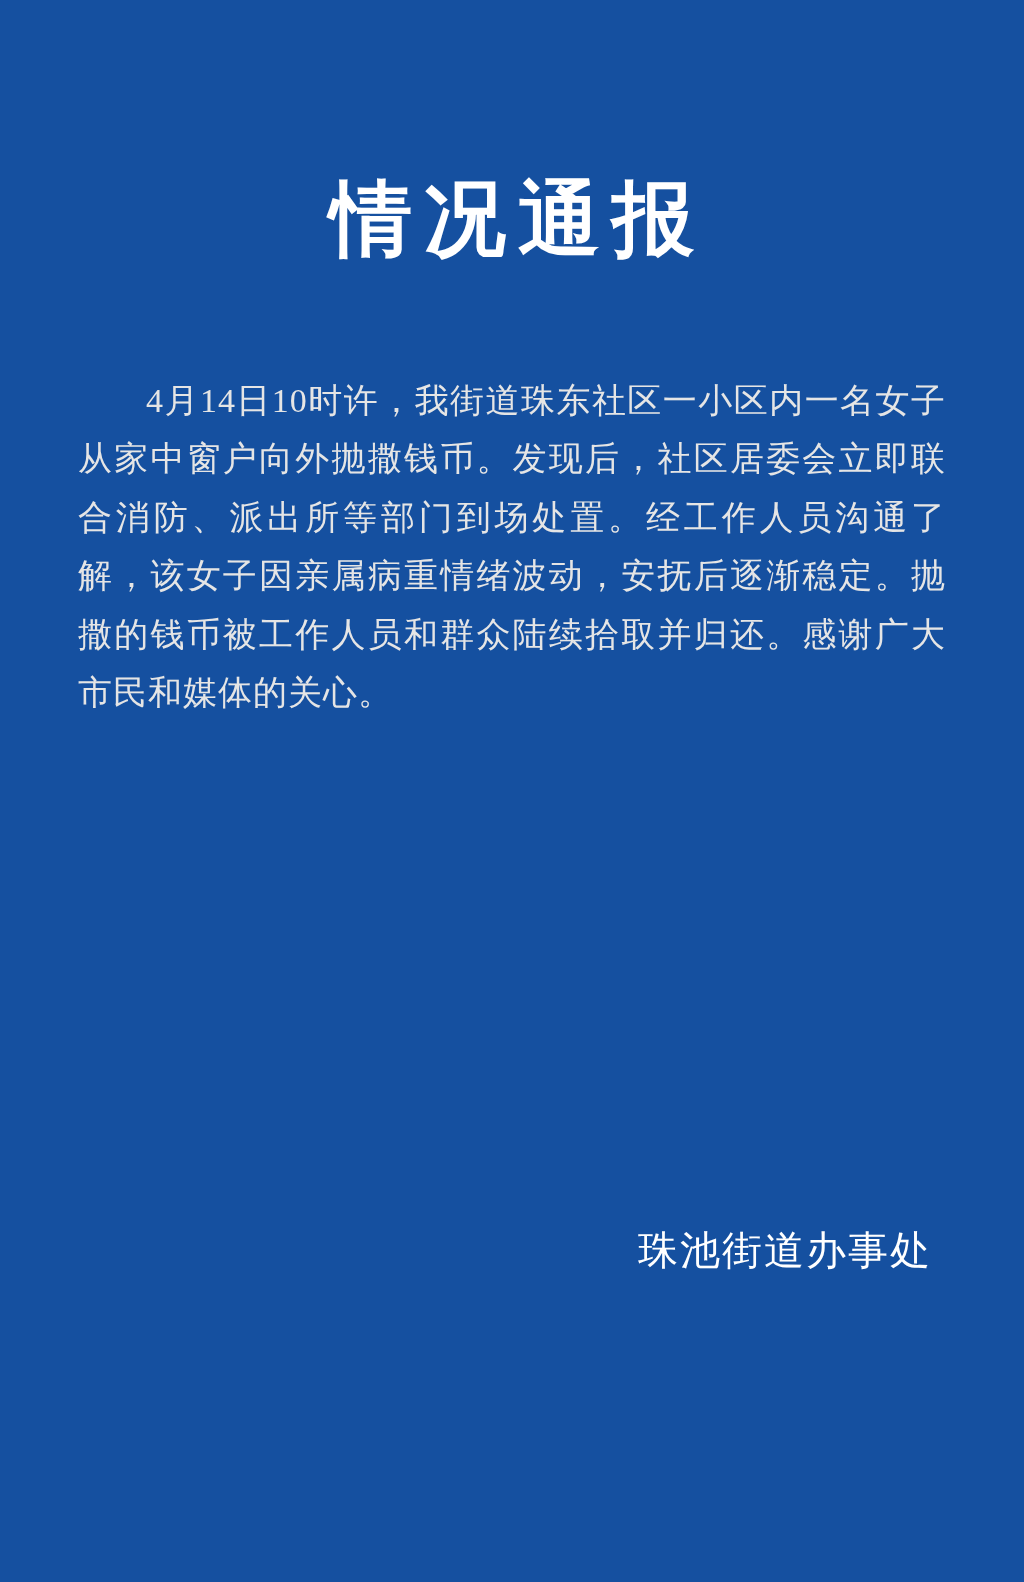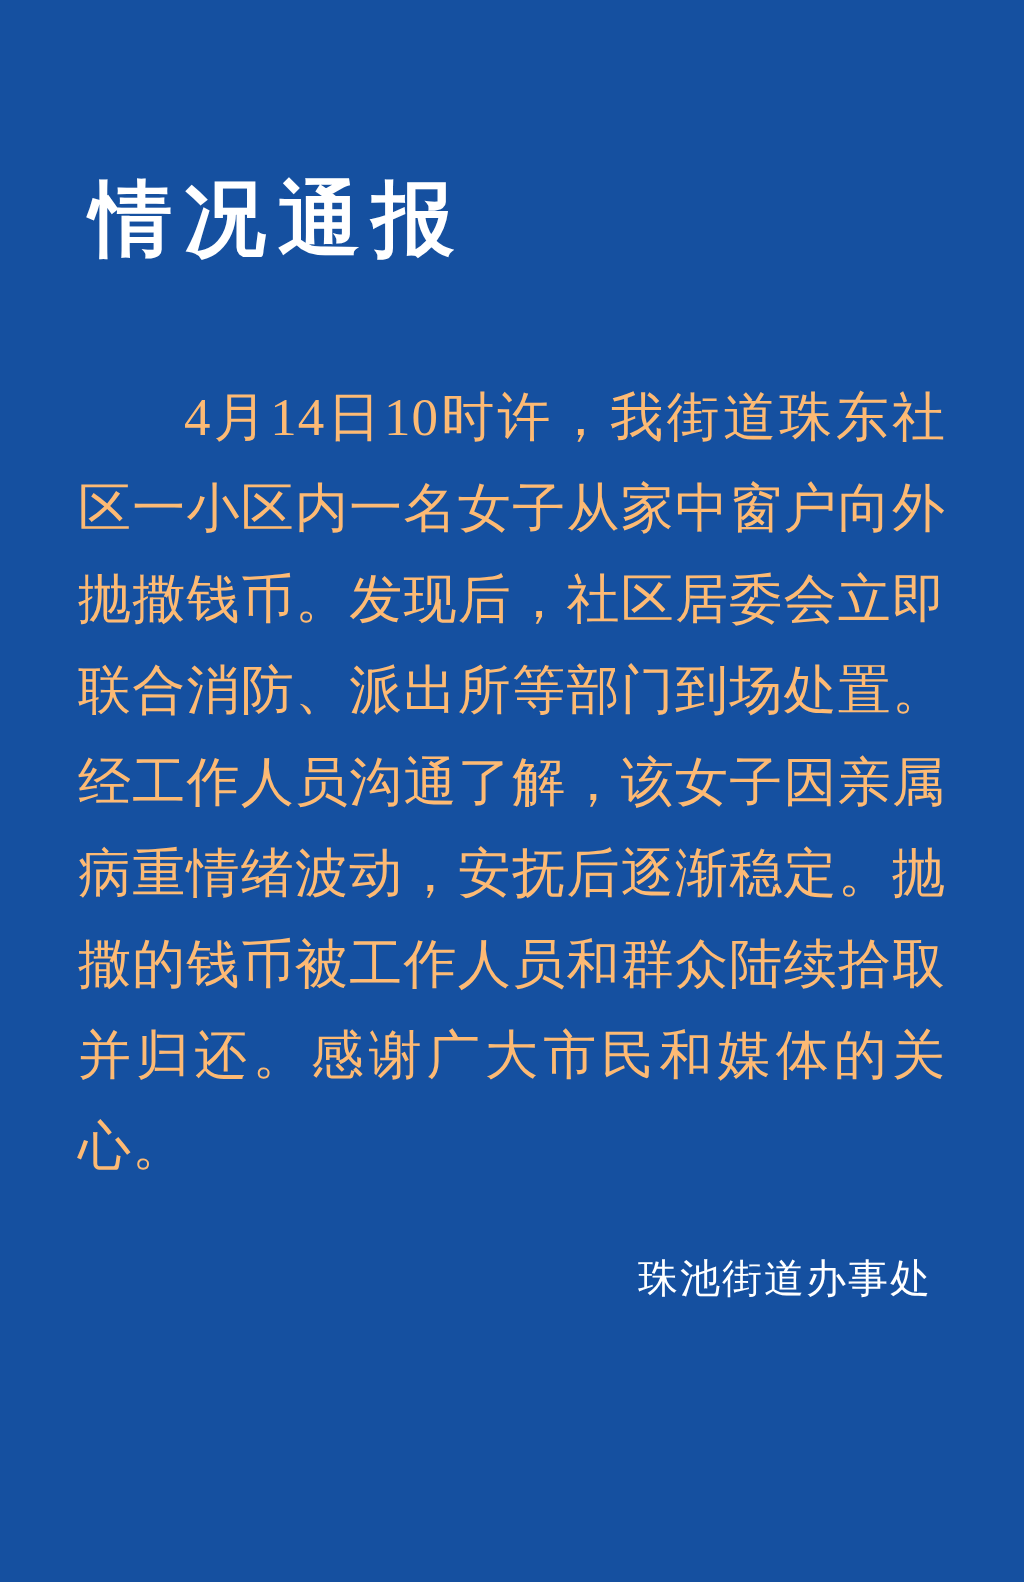"情况通报" .title { text-align: none -> center }
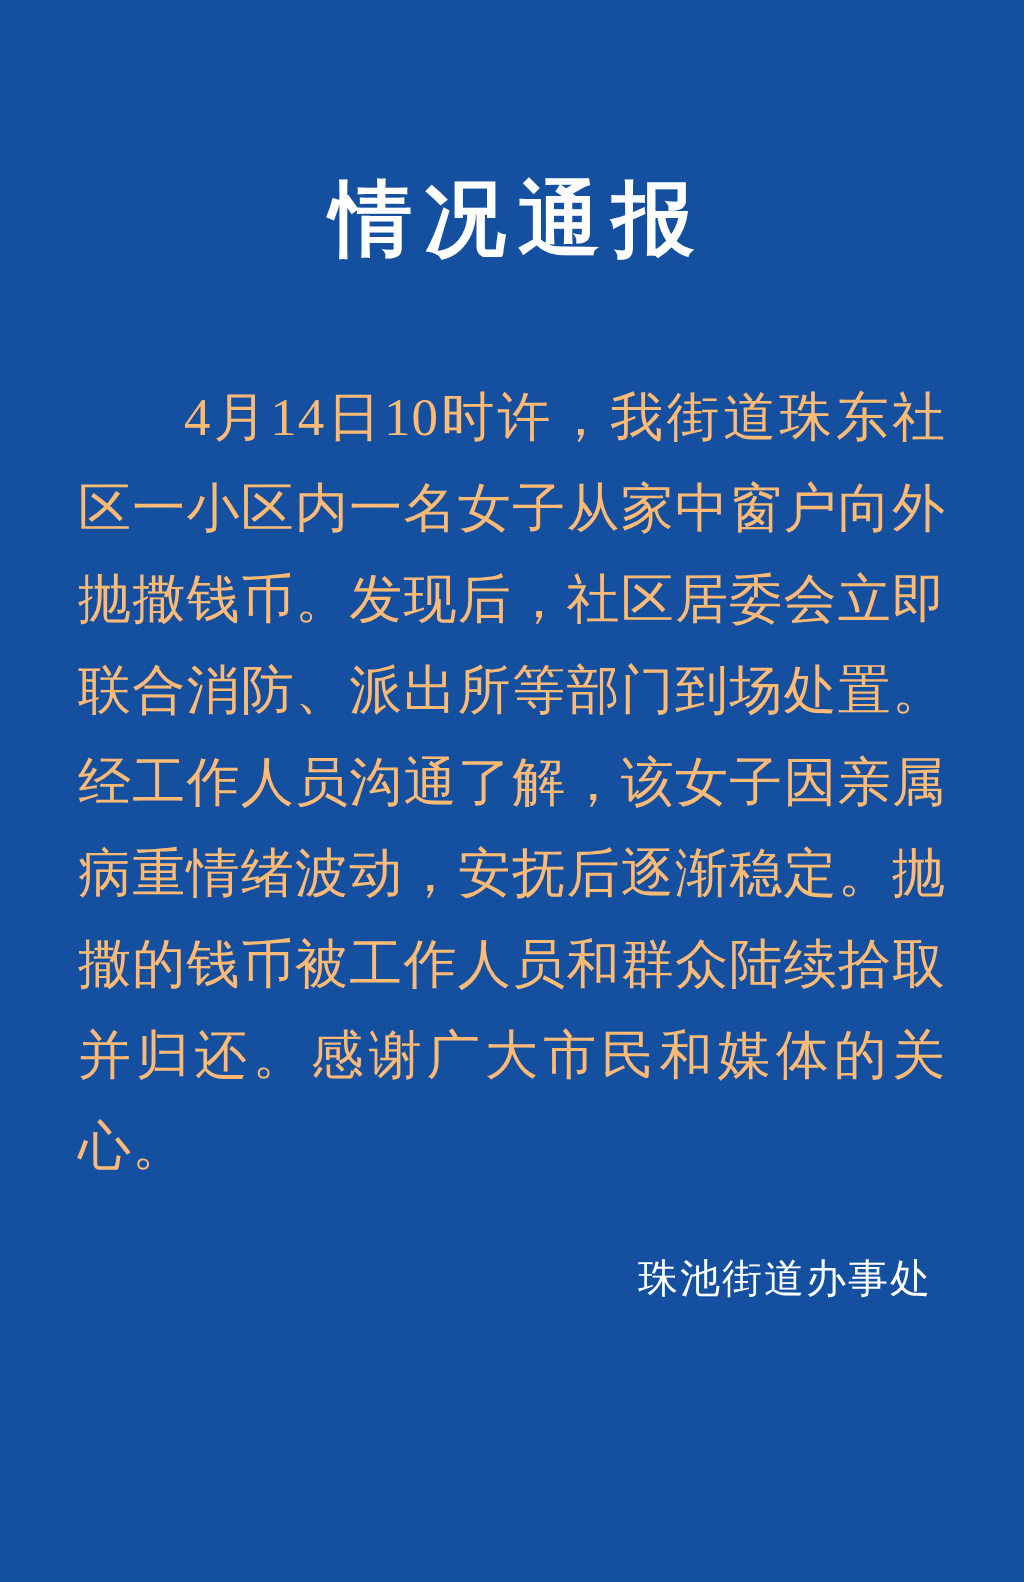"4月14日10时许，我街道珠东社区一小区内一名女子从家中窗户向外抛撒钱币。发现后" .body-text { color: #fdba74 -> #e5e5e5; font-size: 53px -> 34px }
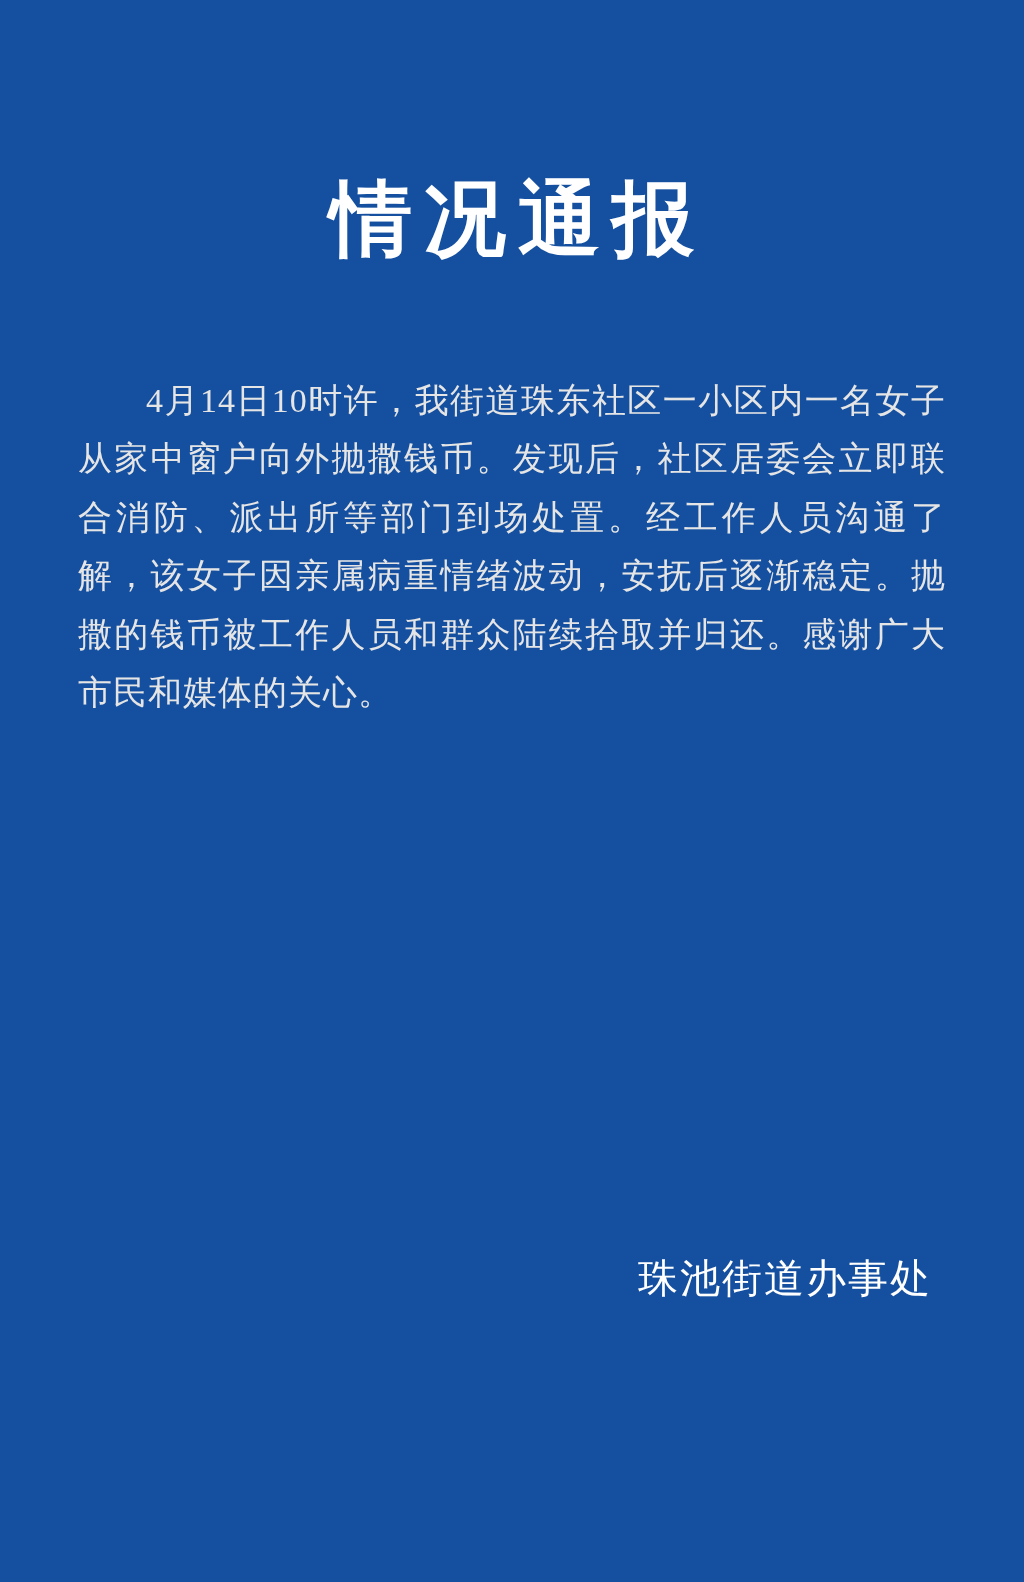"珠池街道办事处" .signature { bottom: 264px -> 292px }
